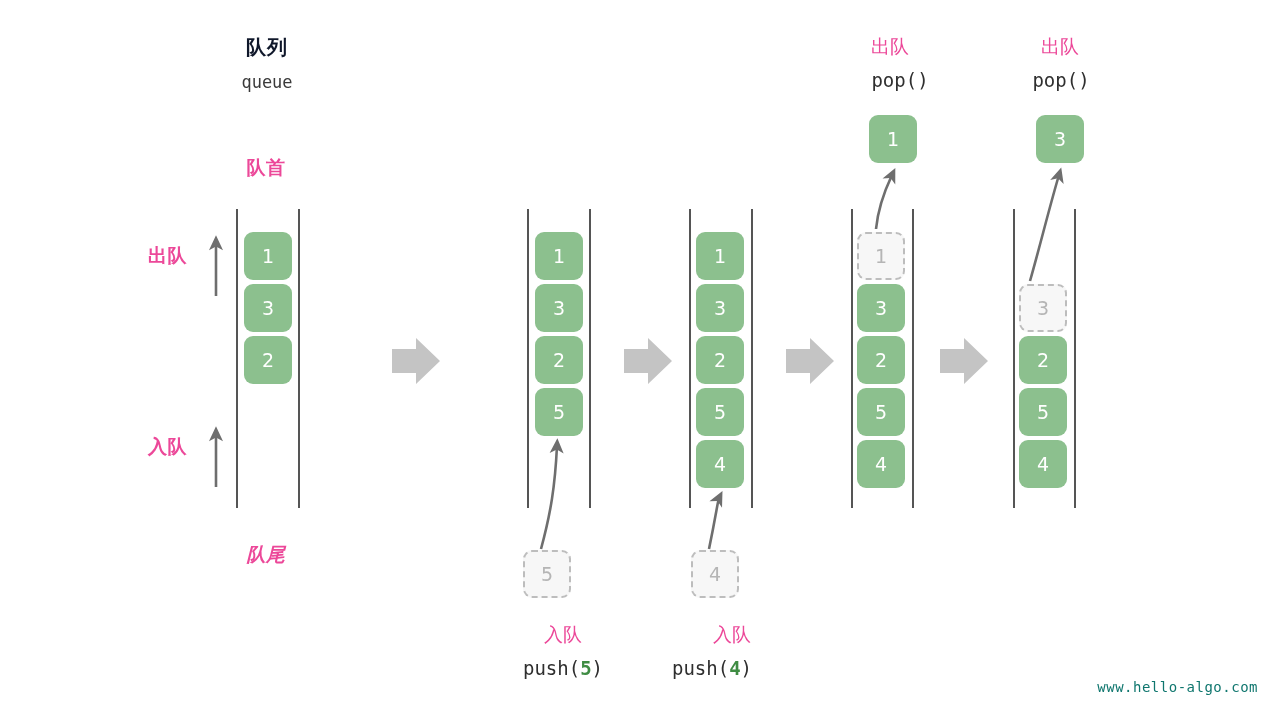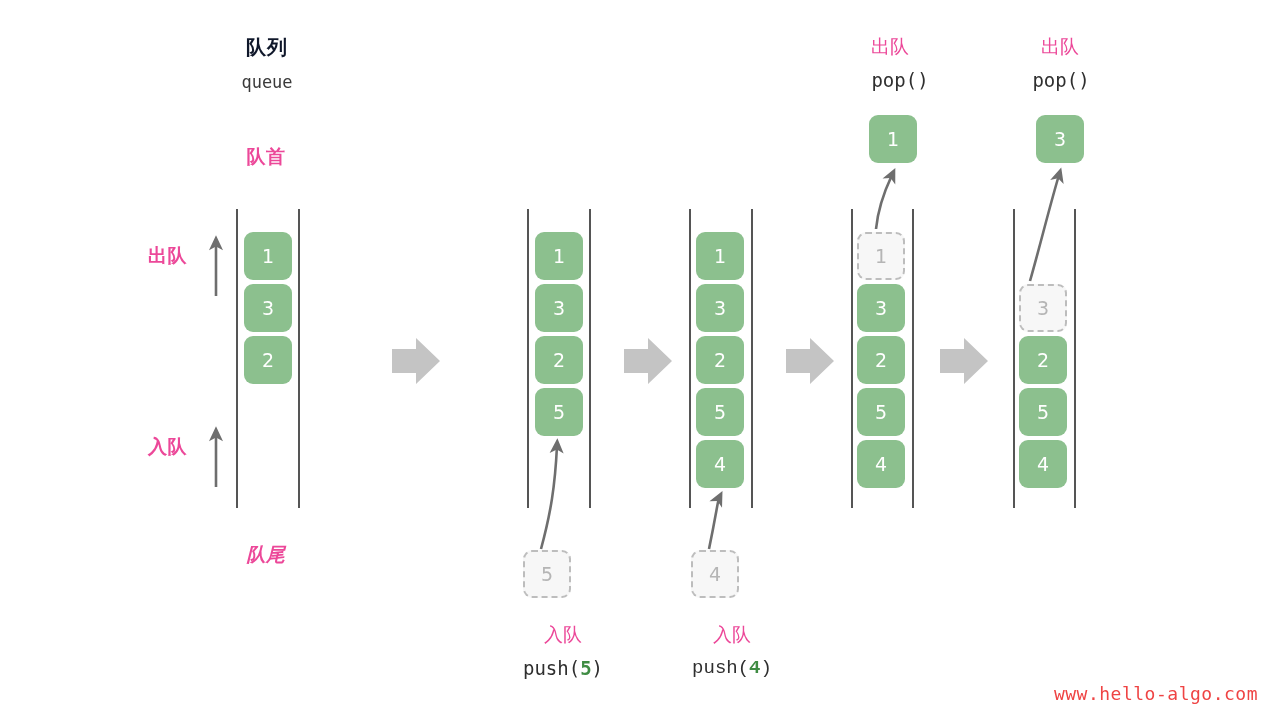"队首" div.label { top: 144px -> 155px }
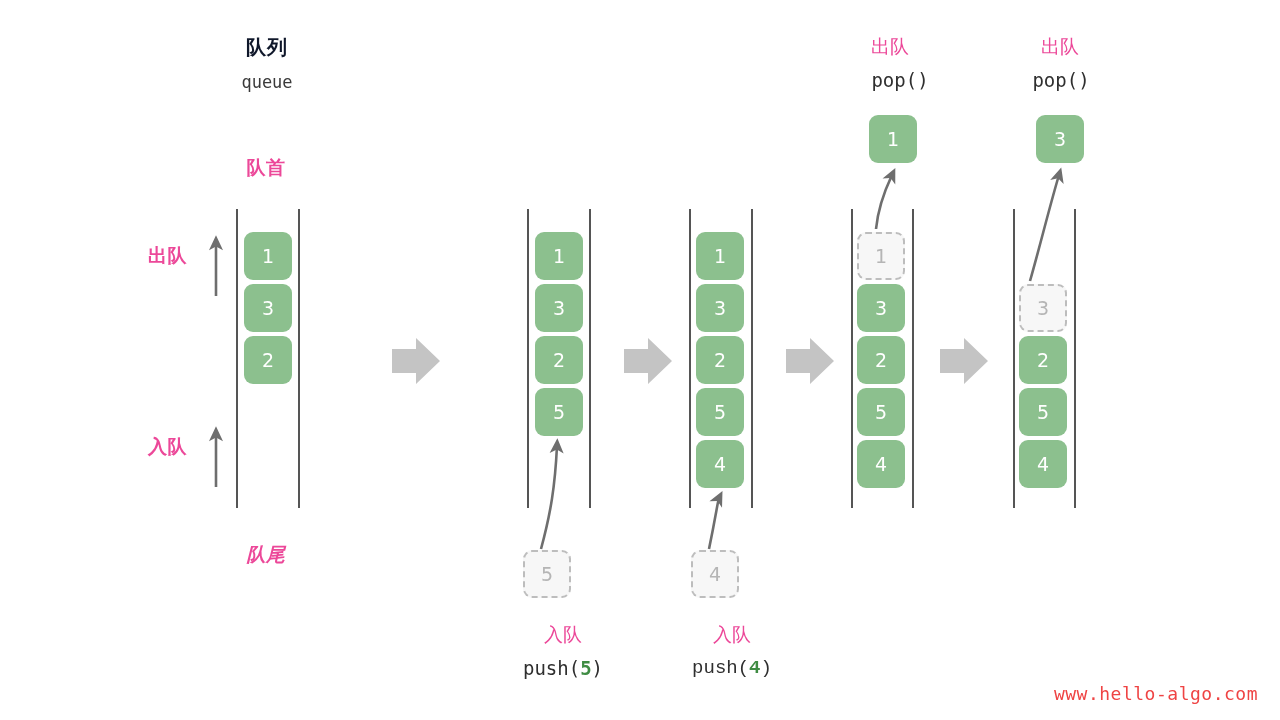"push(4)" div.label { font-family: Liberation Mono, monospace -> none; left: 732px -> 712px }
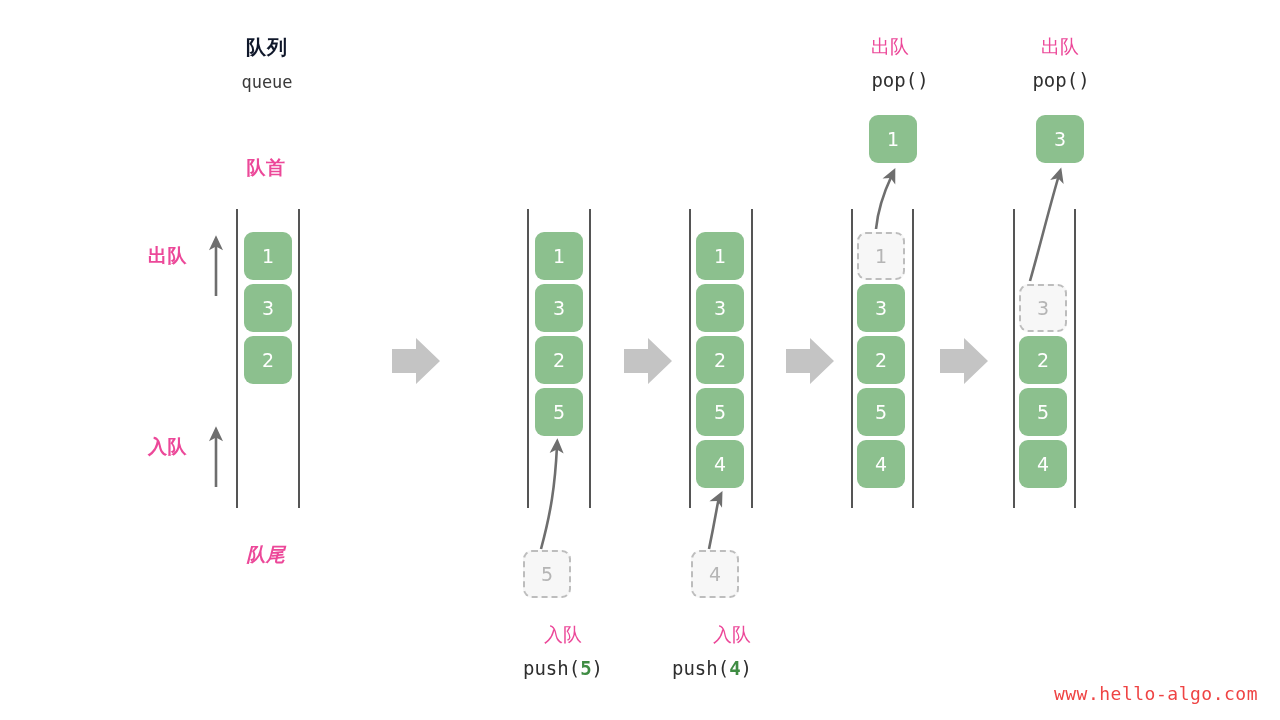"www.hello-algo.com" .watermark { bottom: 16px -> 25px; color: #ef4444 -> #0f766e; font-size: 18px -> 14px }
